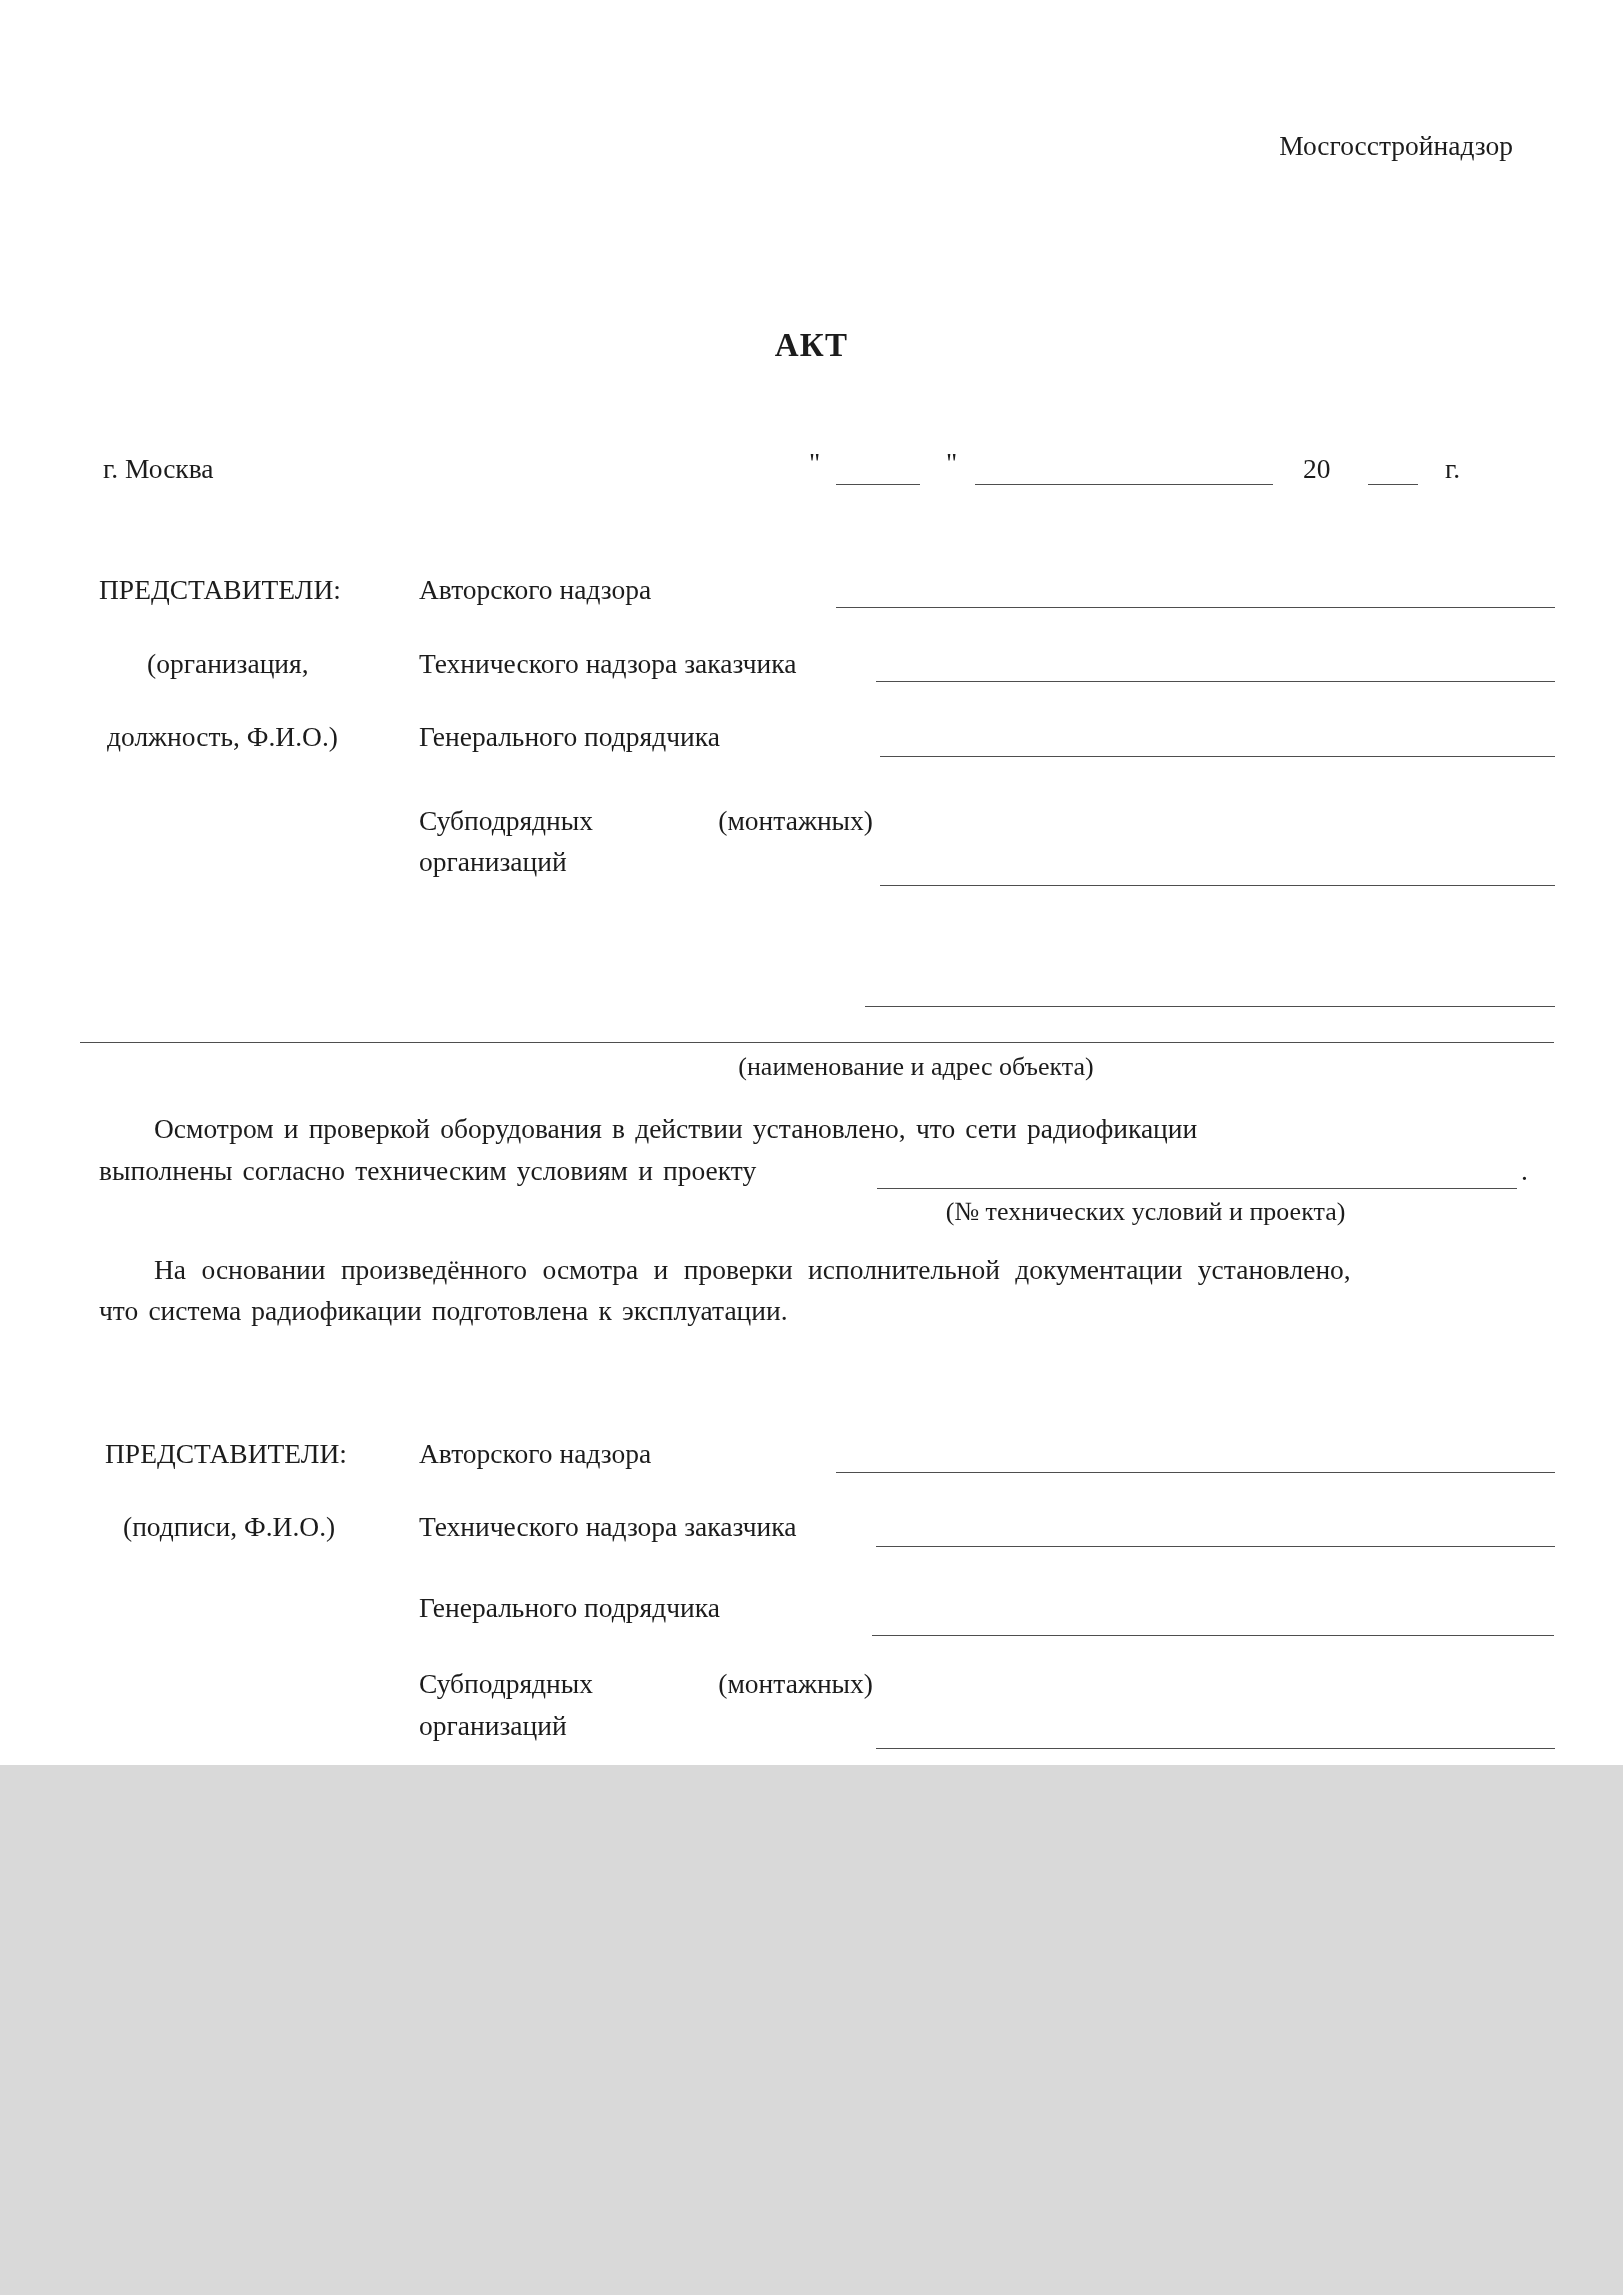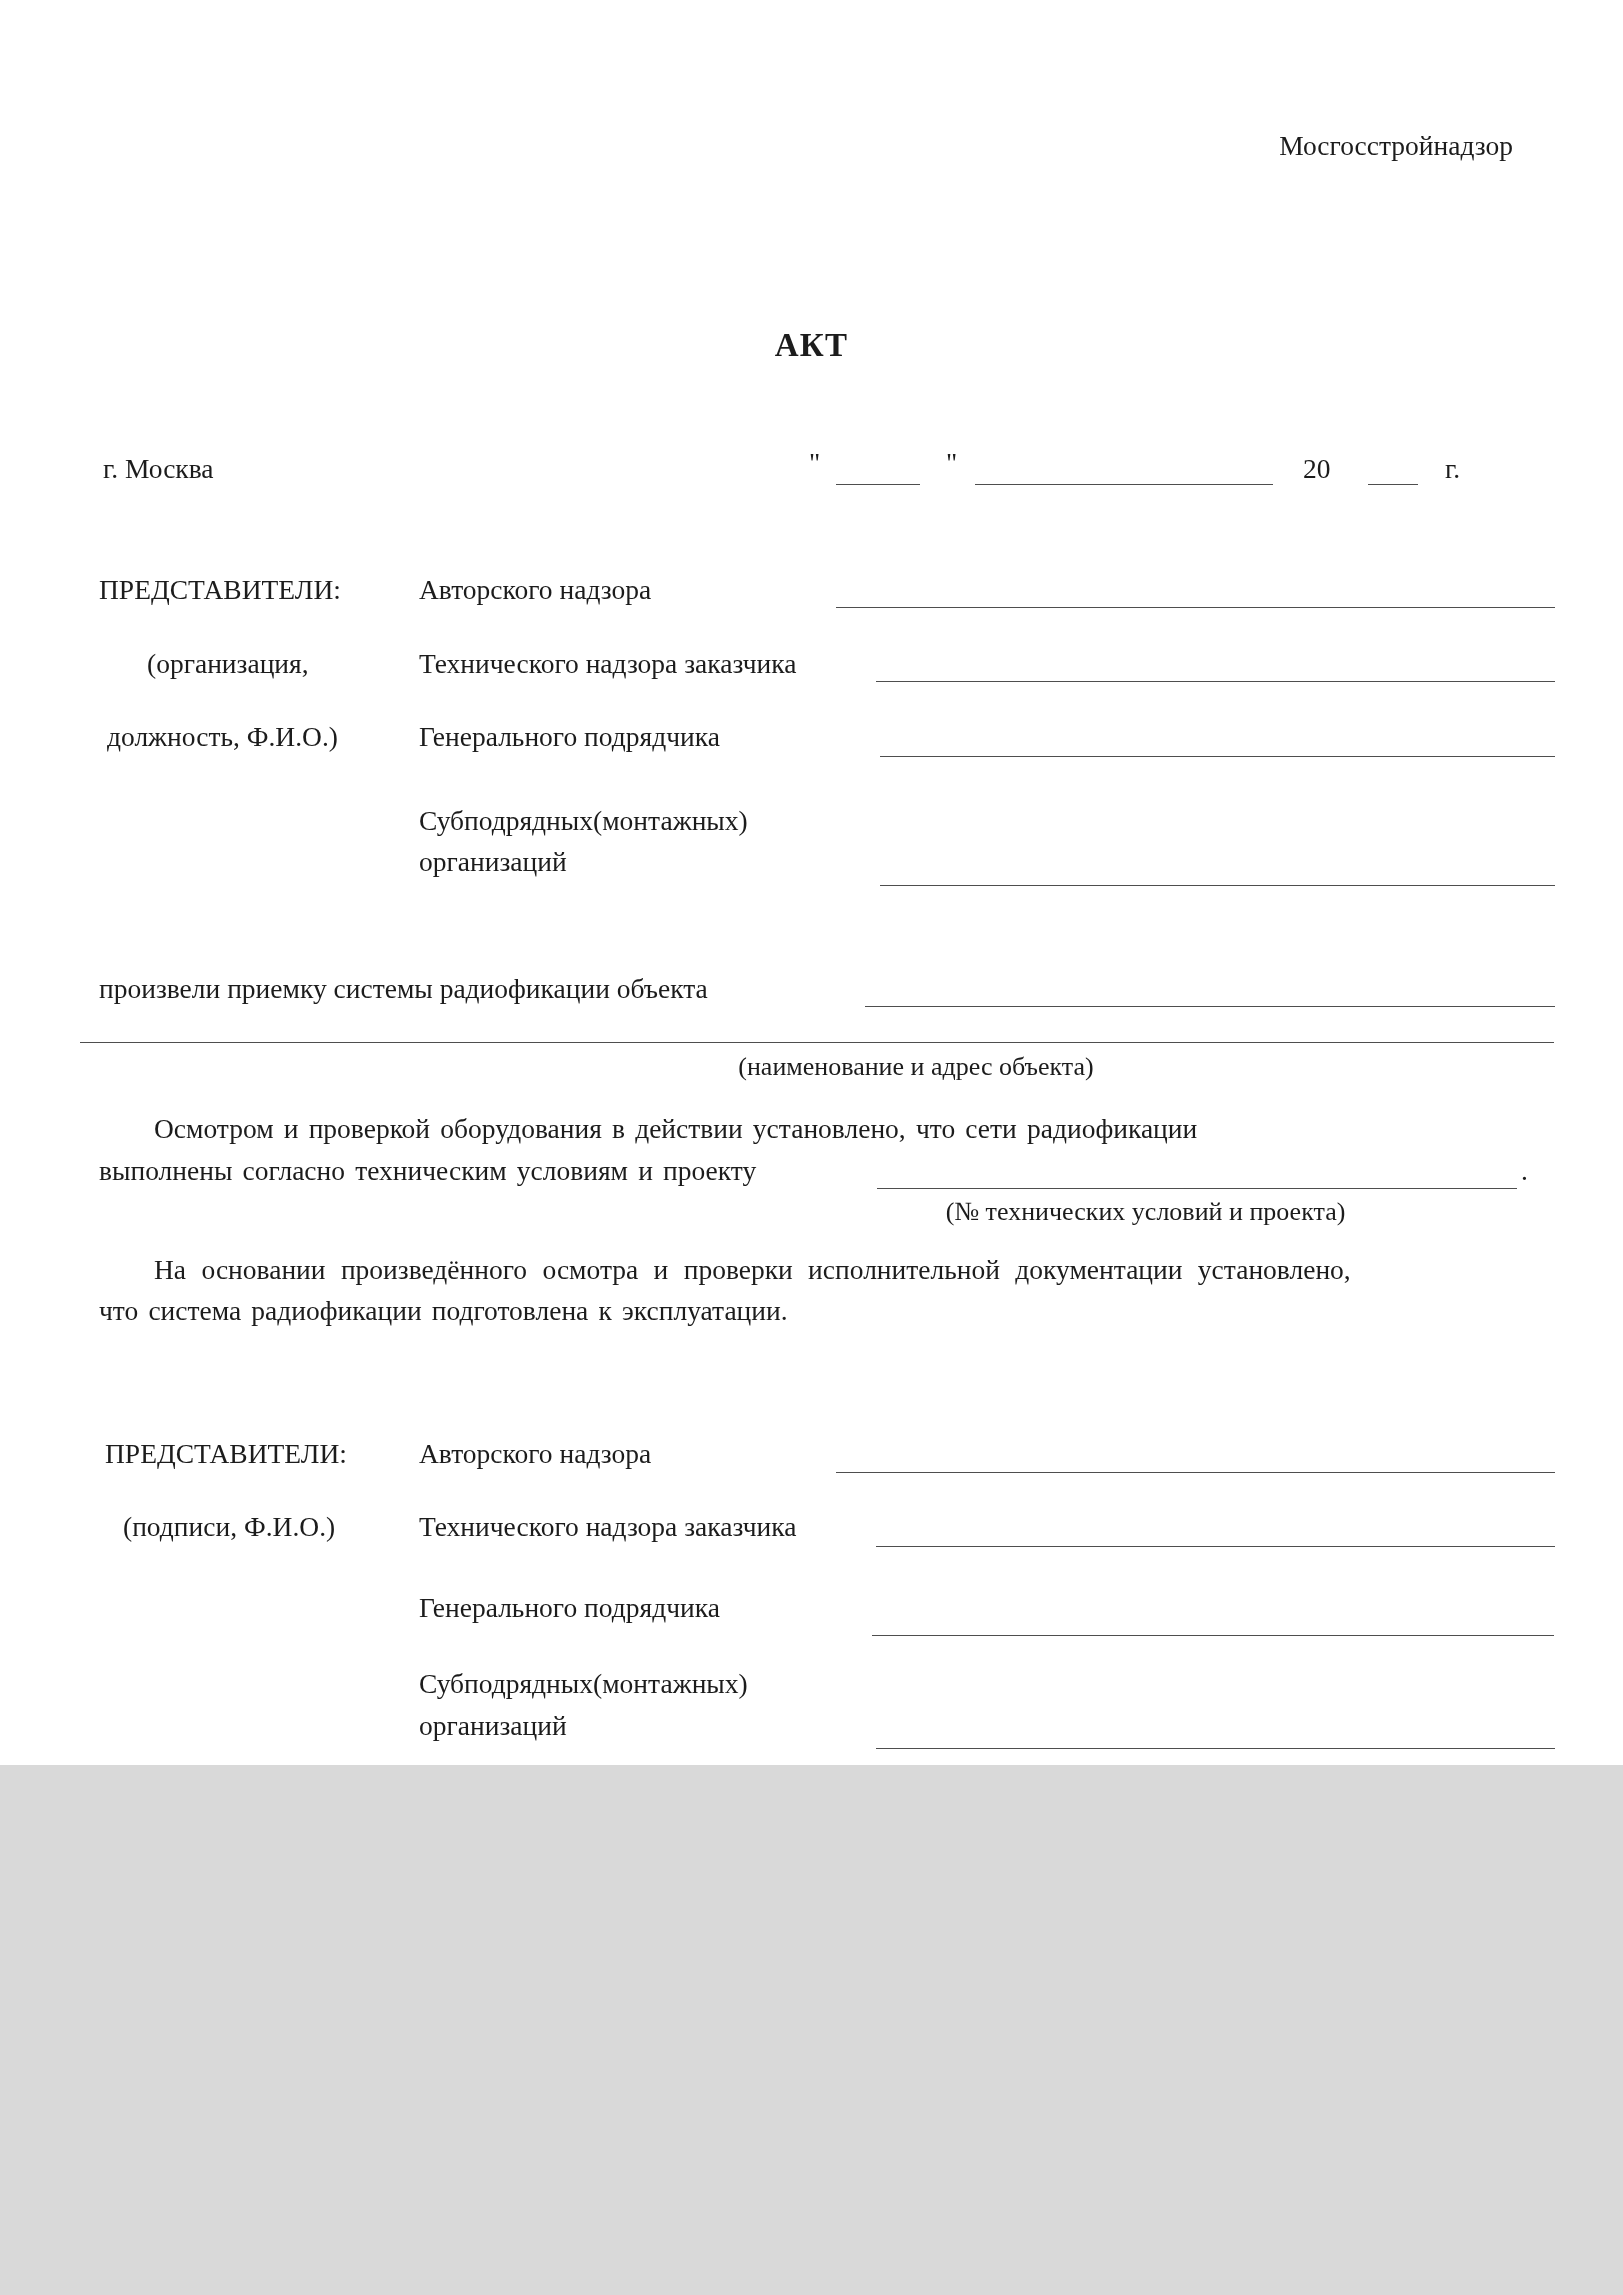"Субподрядных" .subrow { justify-content: flex-start -> space-between }
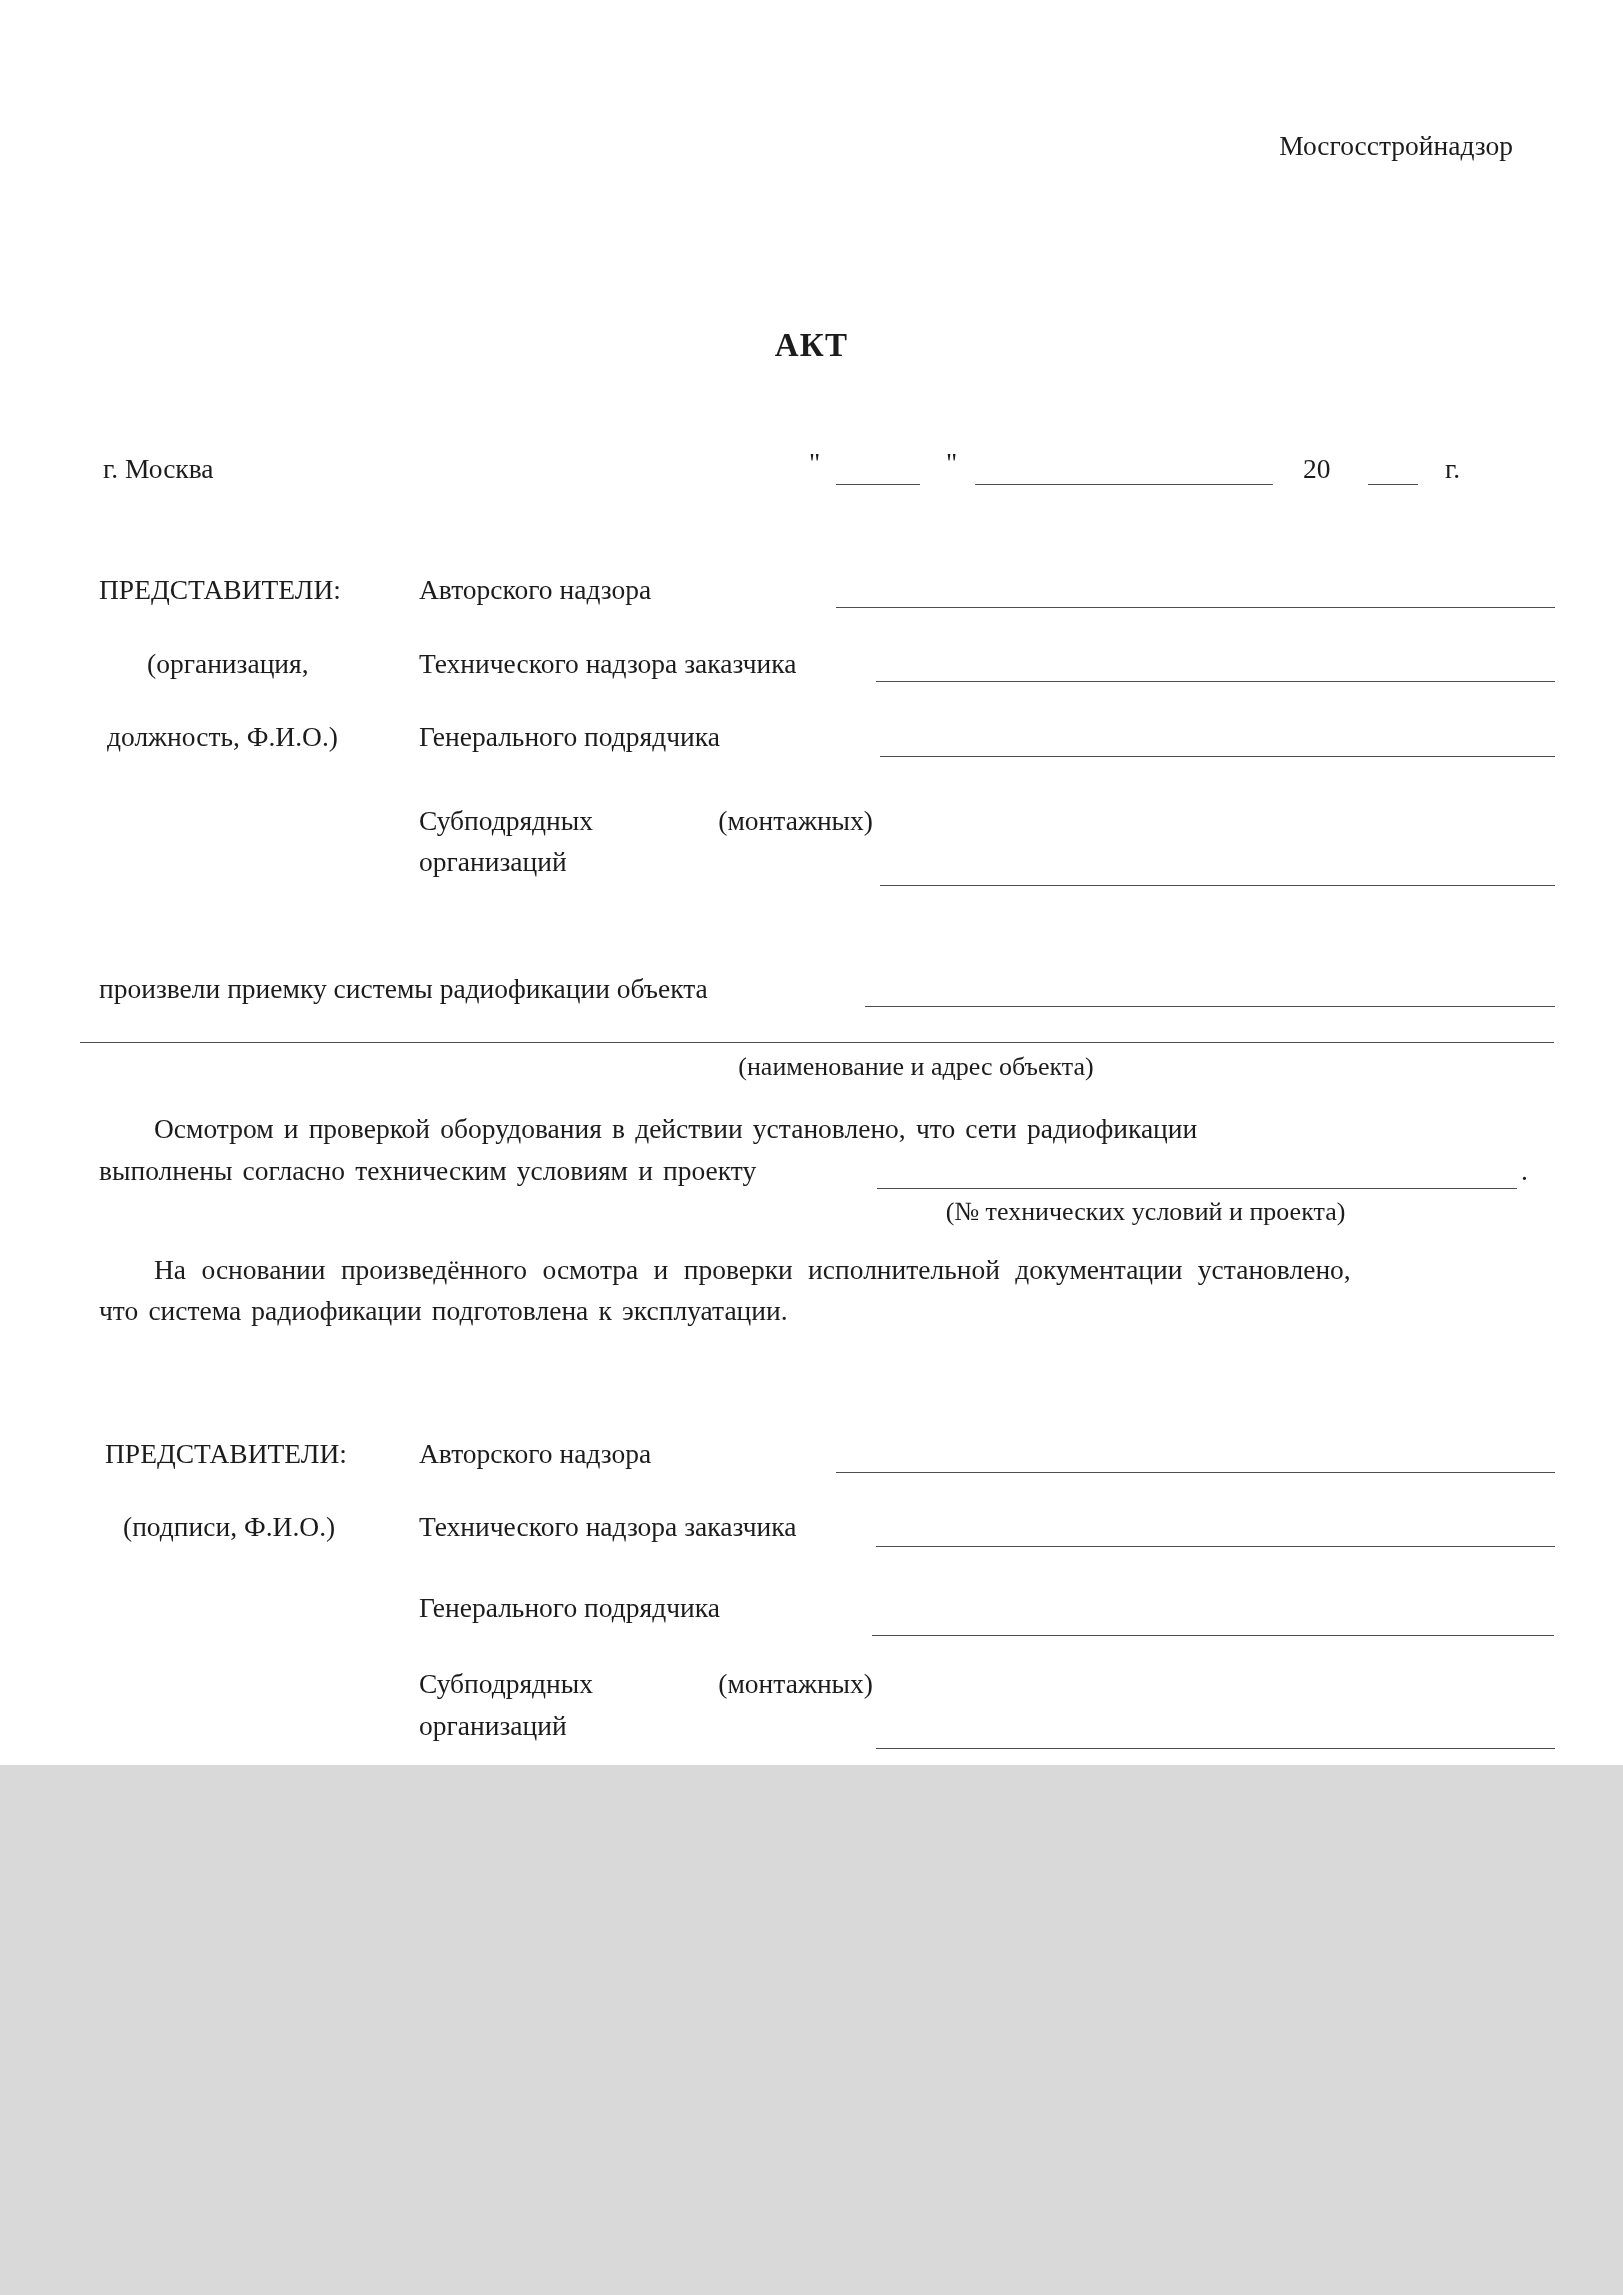"произвели приемку системы радиофикации" div.t { html: <div>произвели приемку системы радиофикации объекта</div> -> none }
